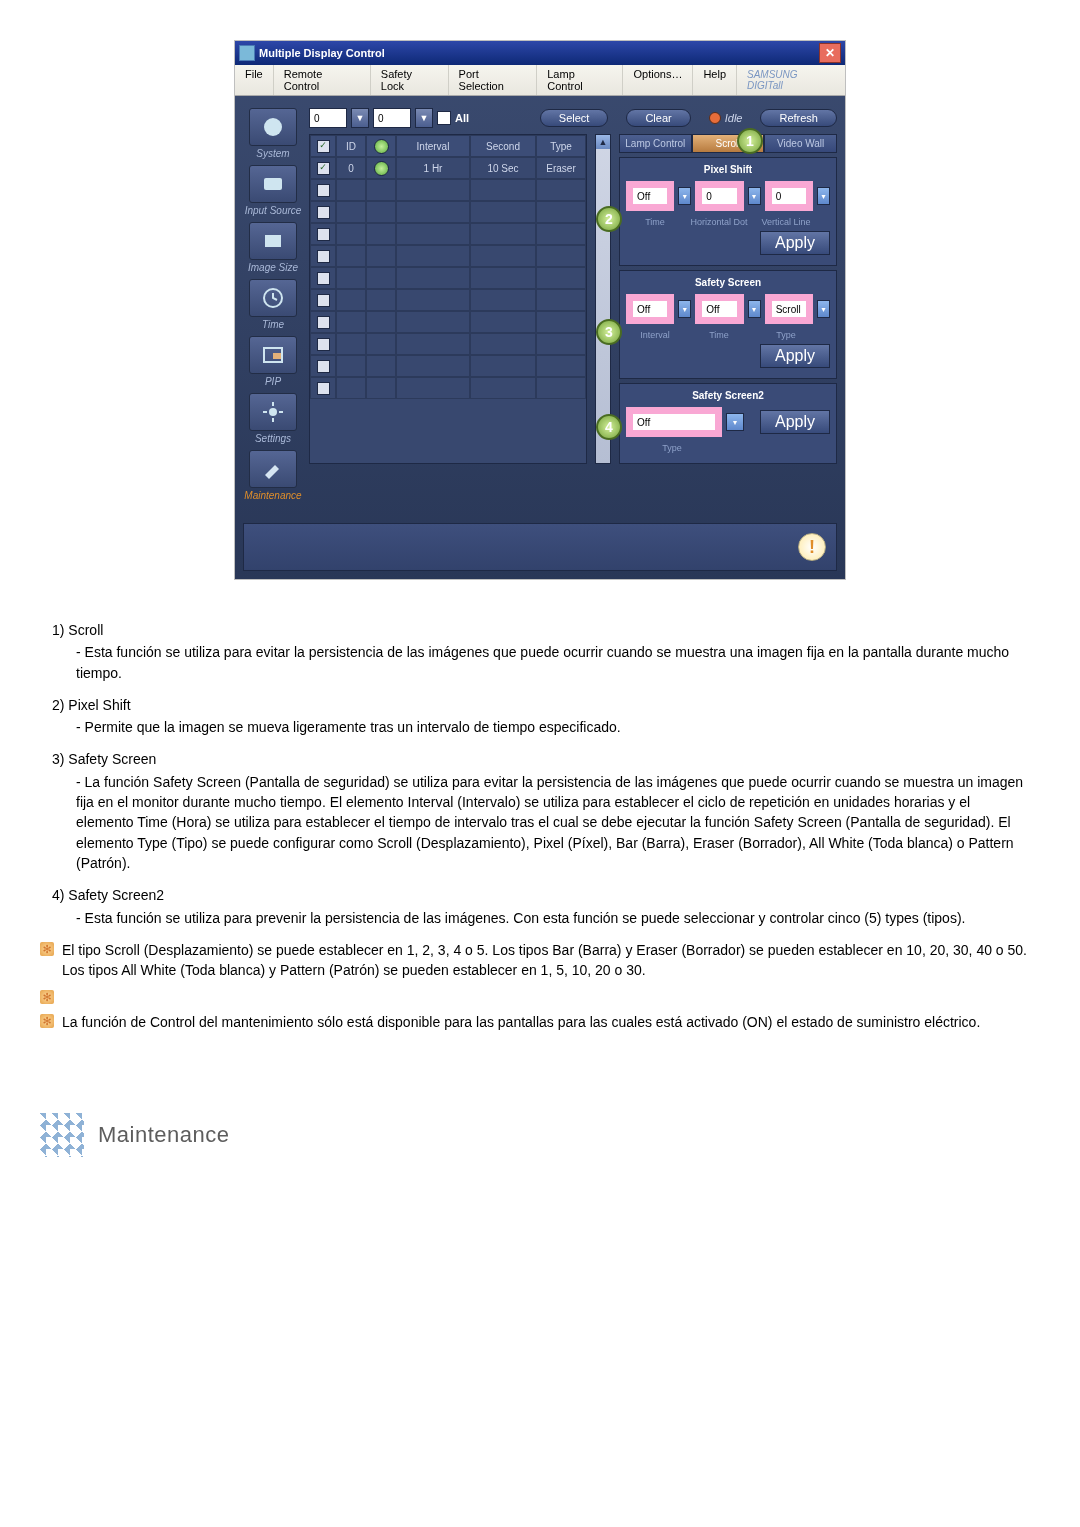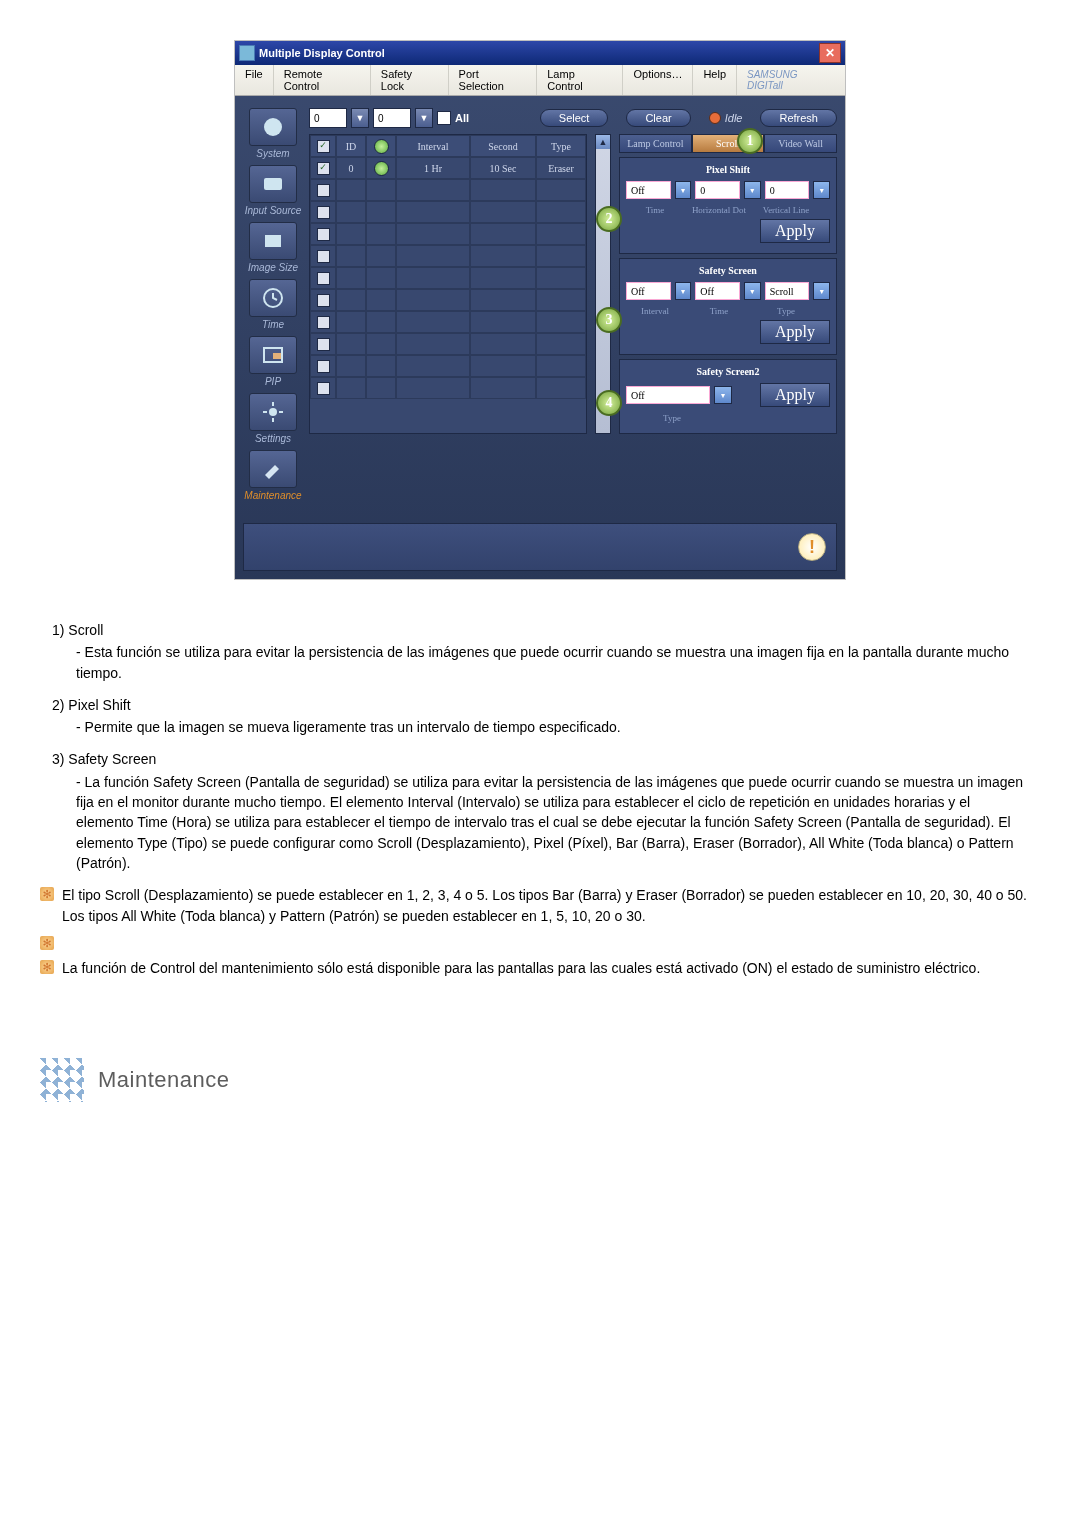"ID" .gridwrap { font-family: Liberation Serif, serif -> none }
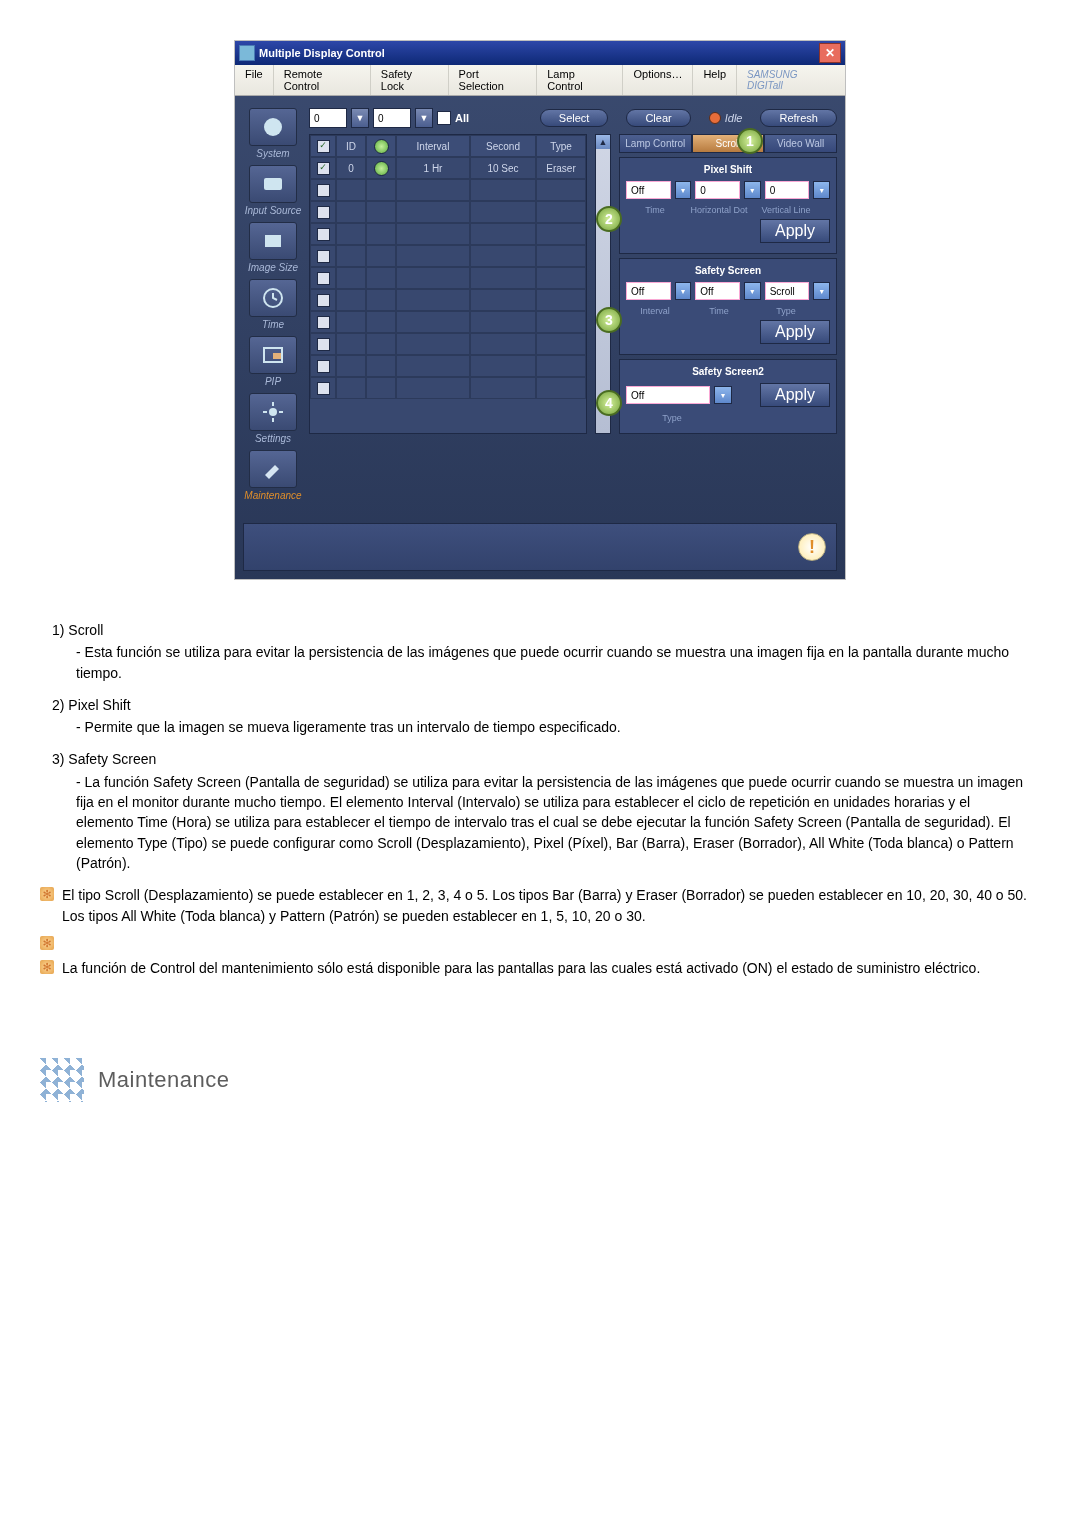"Off" .sel { border: 1px solid #f9a8d4 -> 7px solid #f9a8d4 }
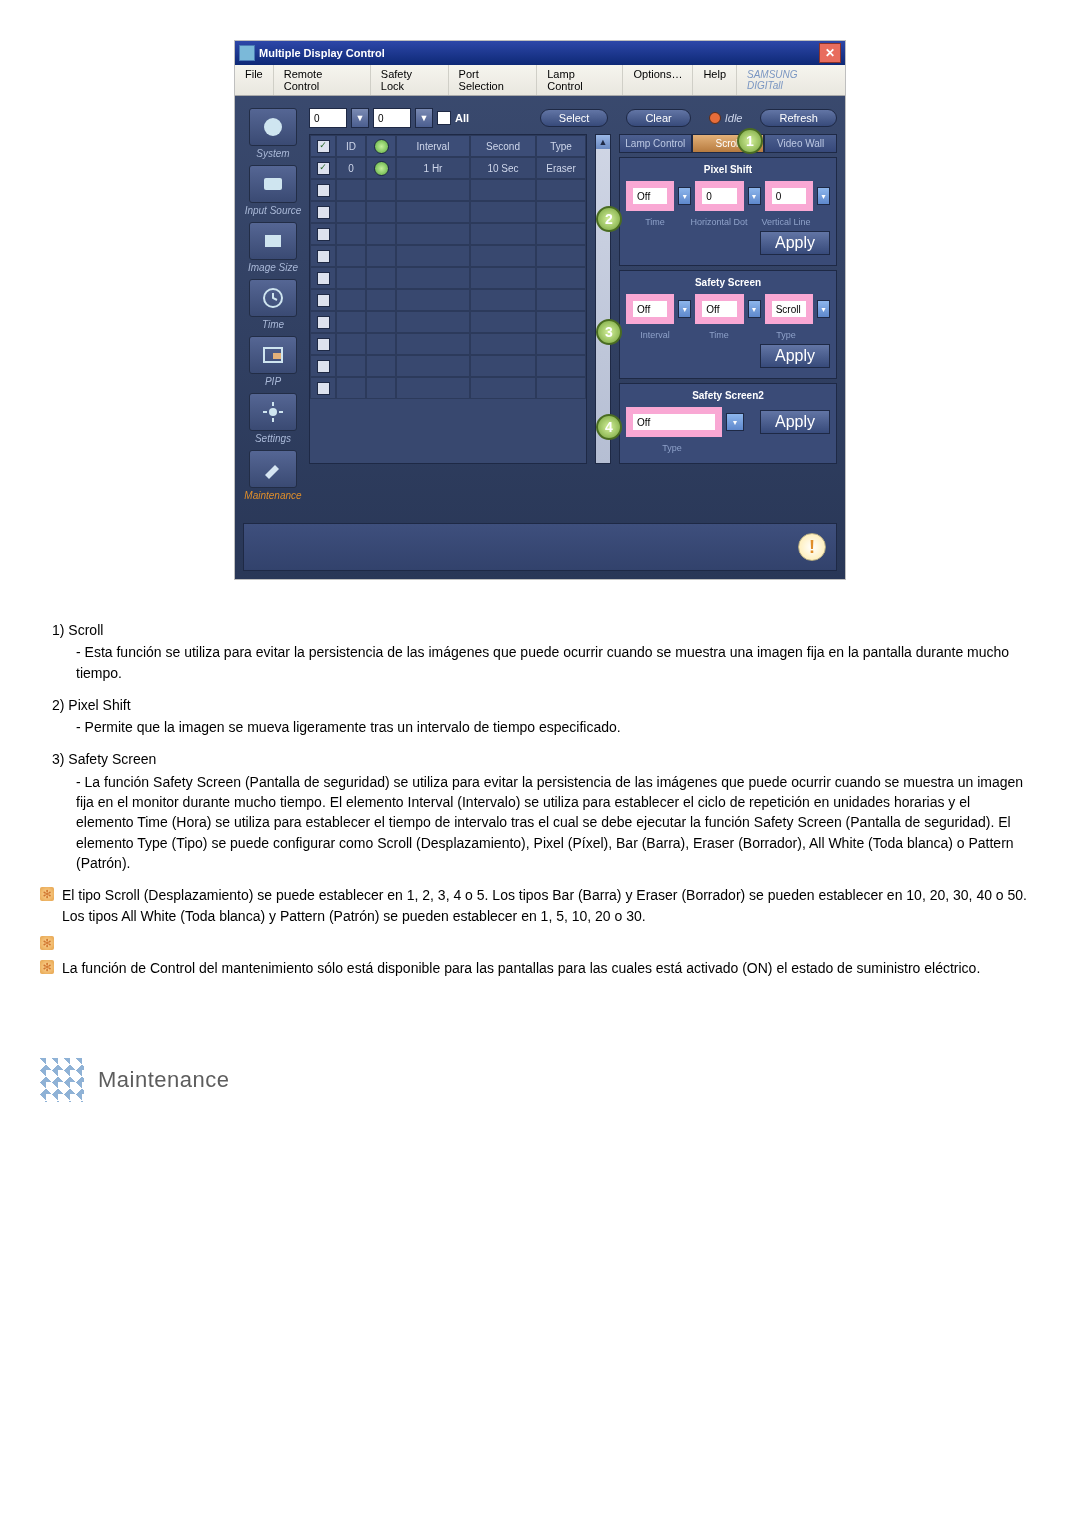"4) Safety Screen2" li { html: none -> <li> <span><span>4)</span>&nbsp;<span>Safety Screen2</span></span> <span>- Esta función se utiliza para prevenir la persistencia de las imágenes. Con esta función se puede seleccionar y controlar cinco (5) types (tipos).</span> </li> }
